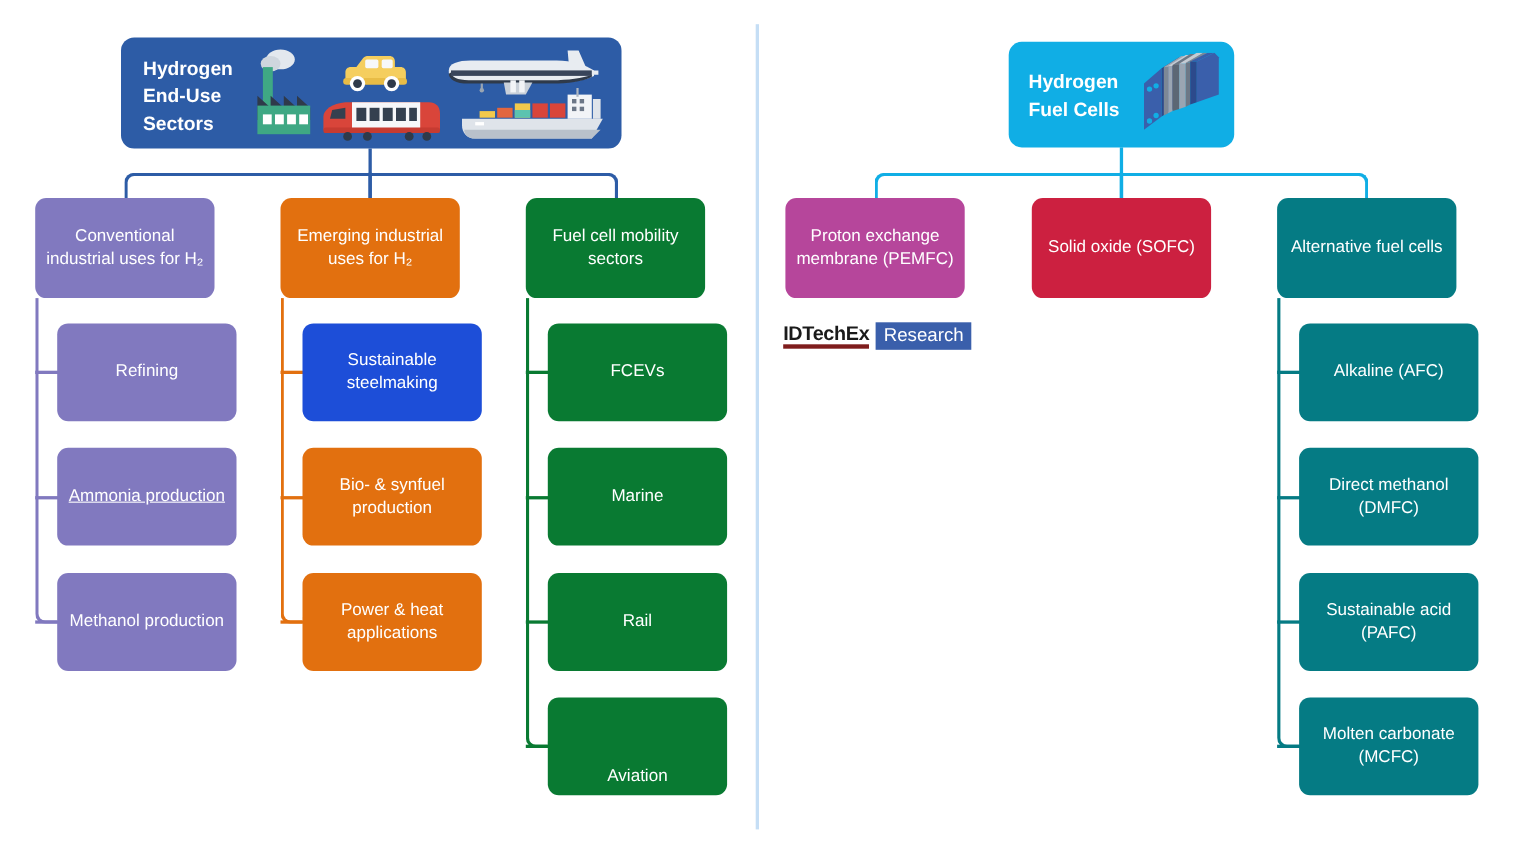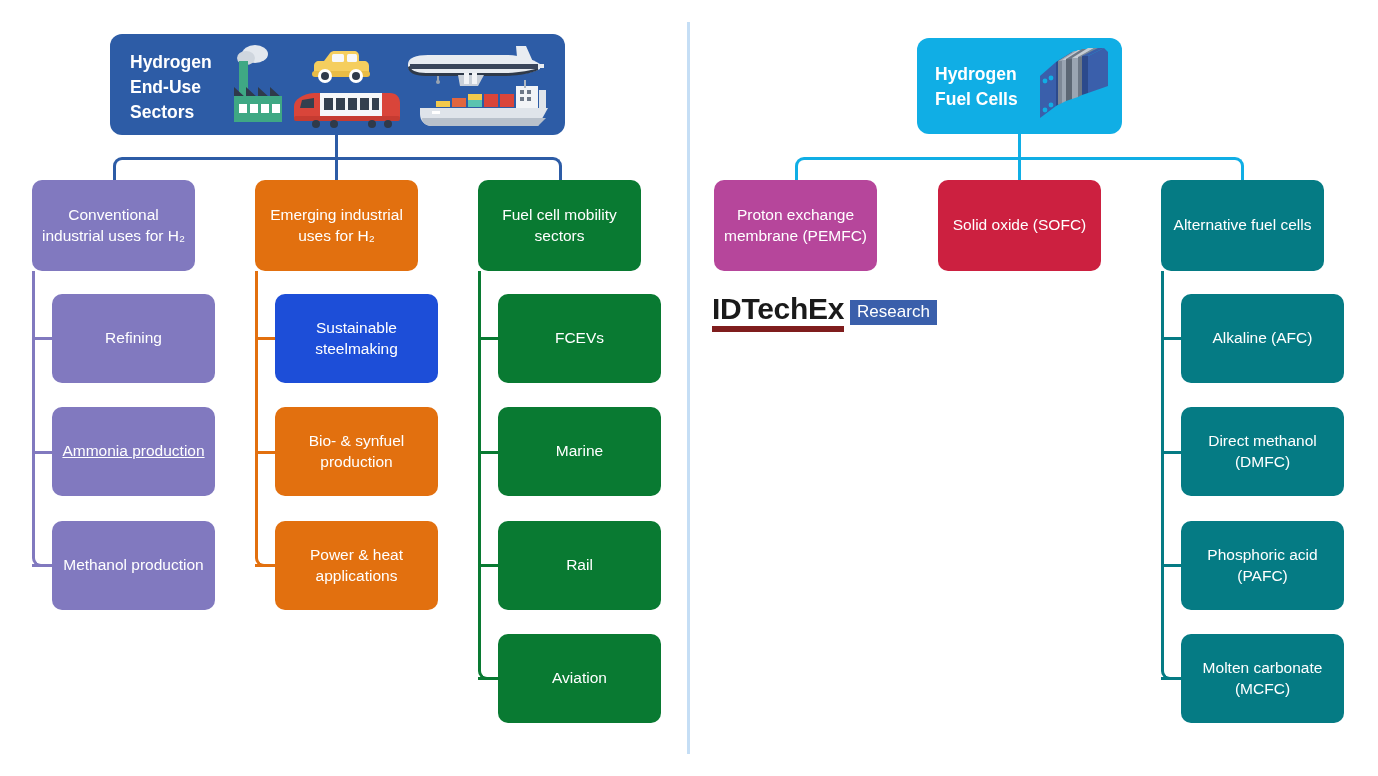"IDTechEx" #logo-word { border-bottom: 6px solid #7f1d1d -> 4px solid #7f1d1d; font-size: 30px -> 18px }
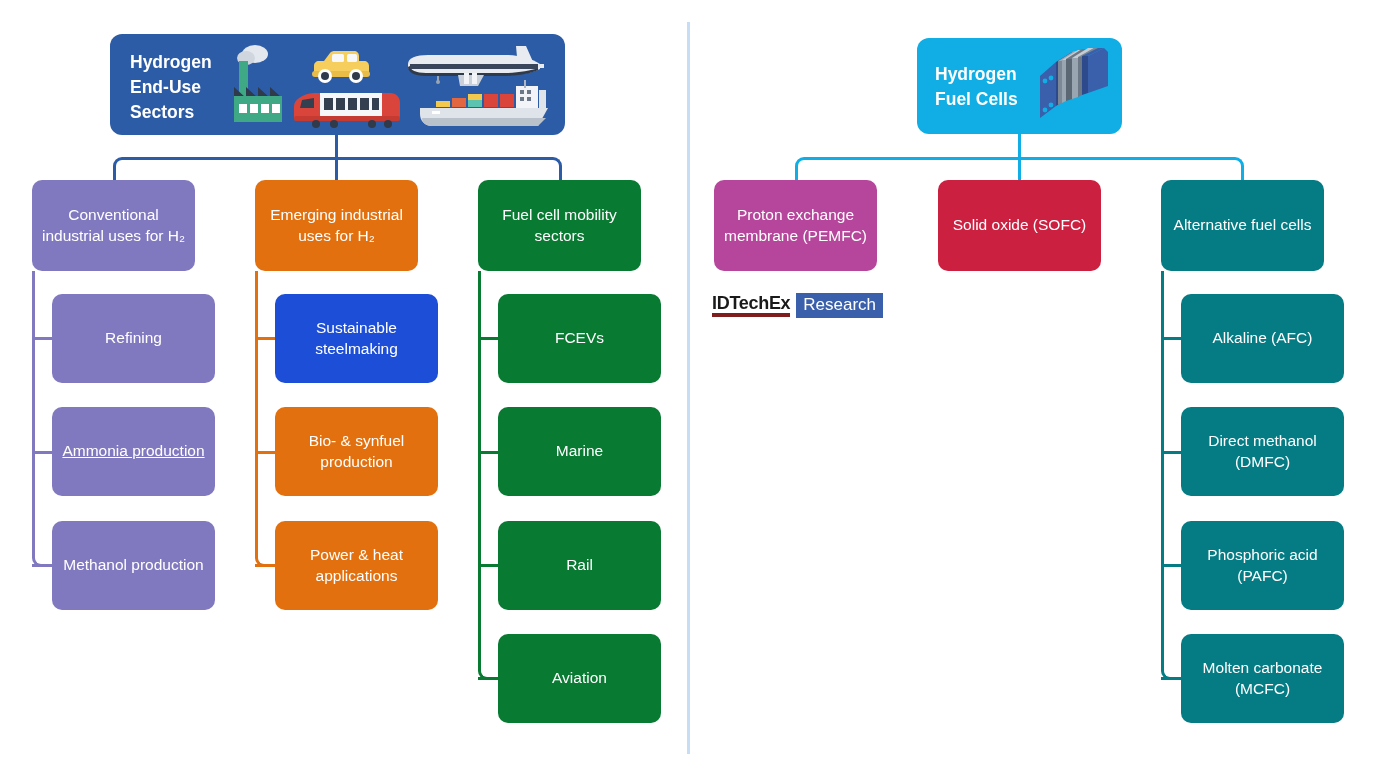"Phosphoric acid (PAFC)" span { text: Phosphoric -> Sustainable }
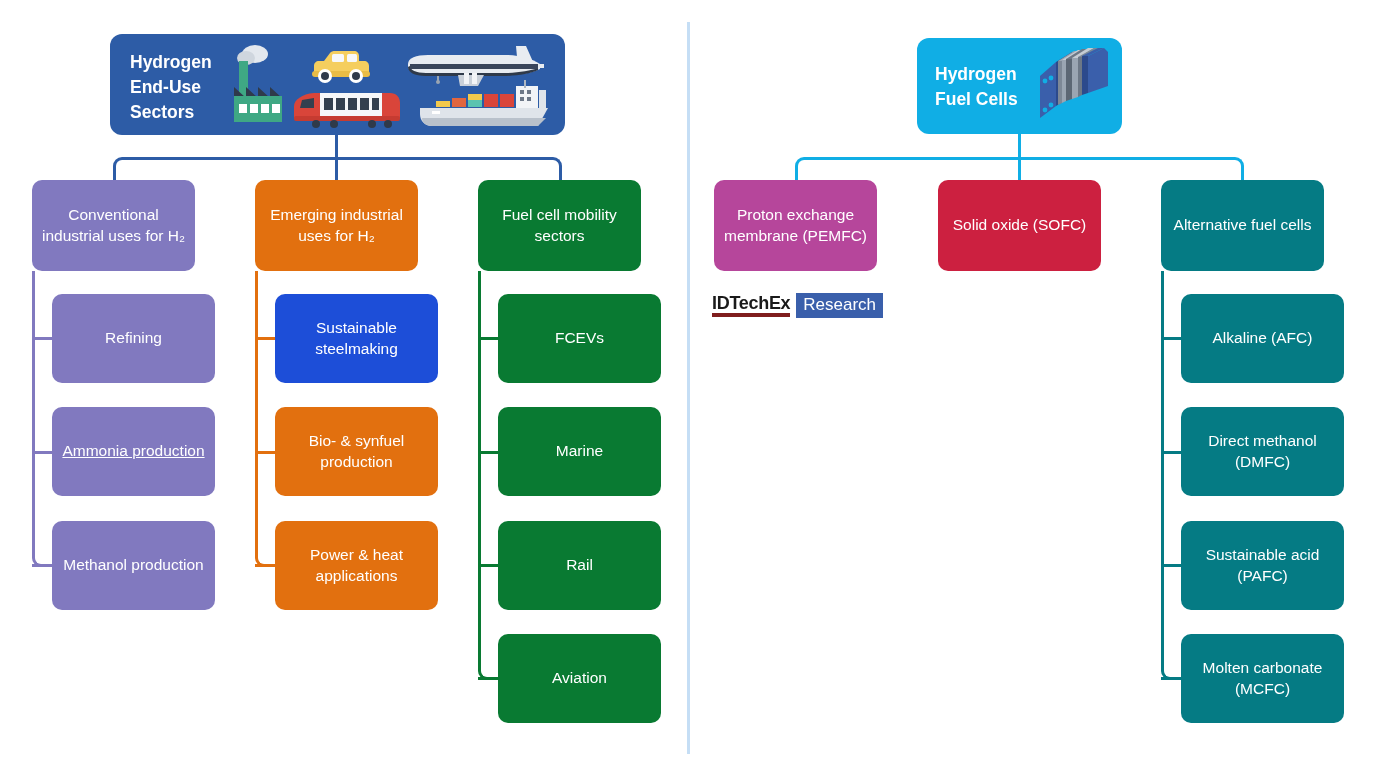"Aviation" div.box { align-items: none -> flex-end }
